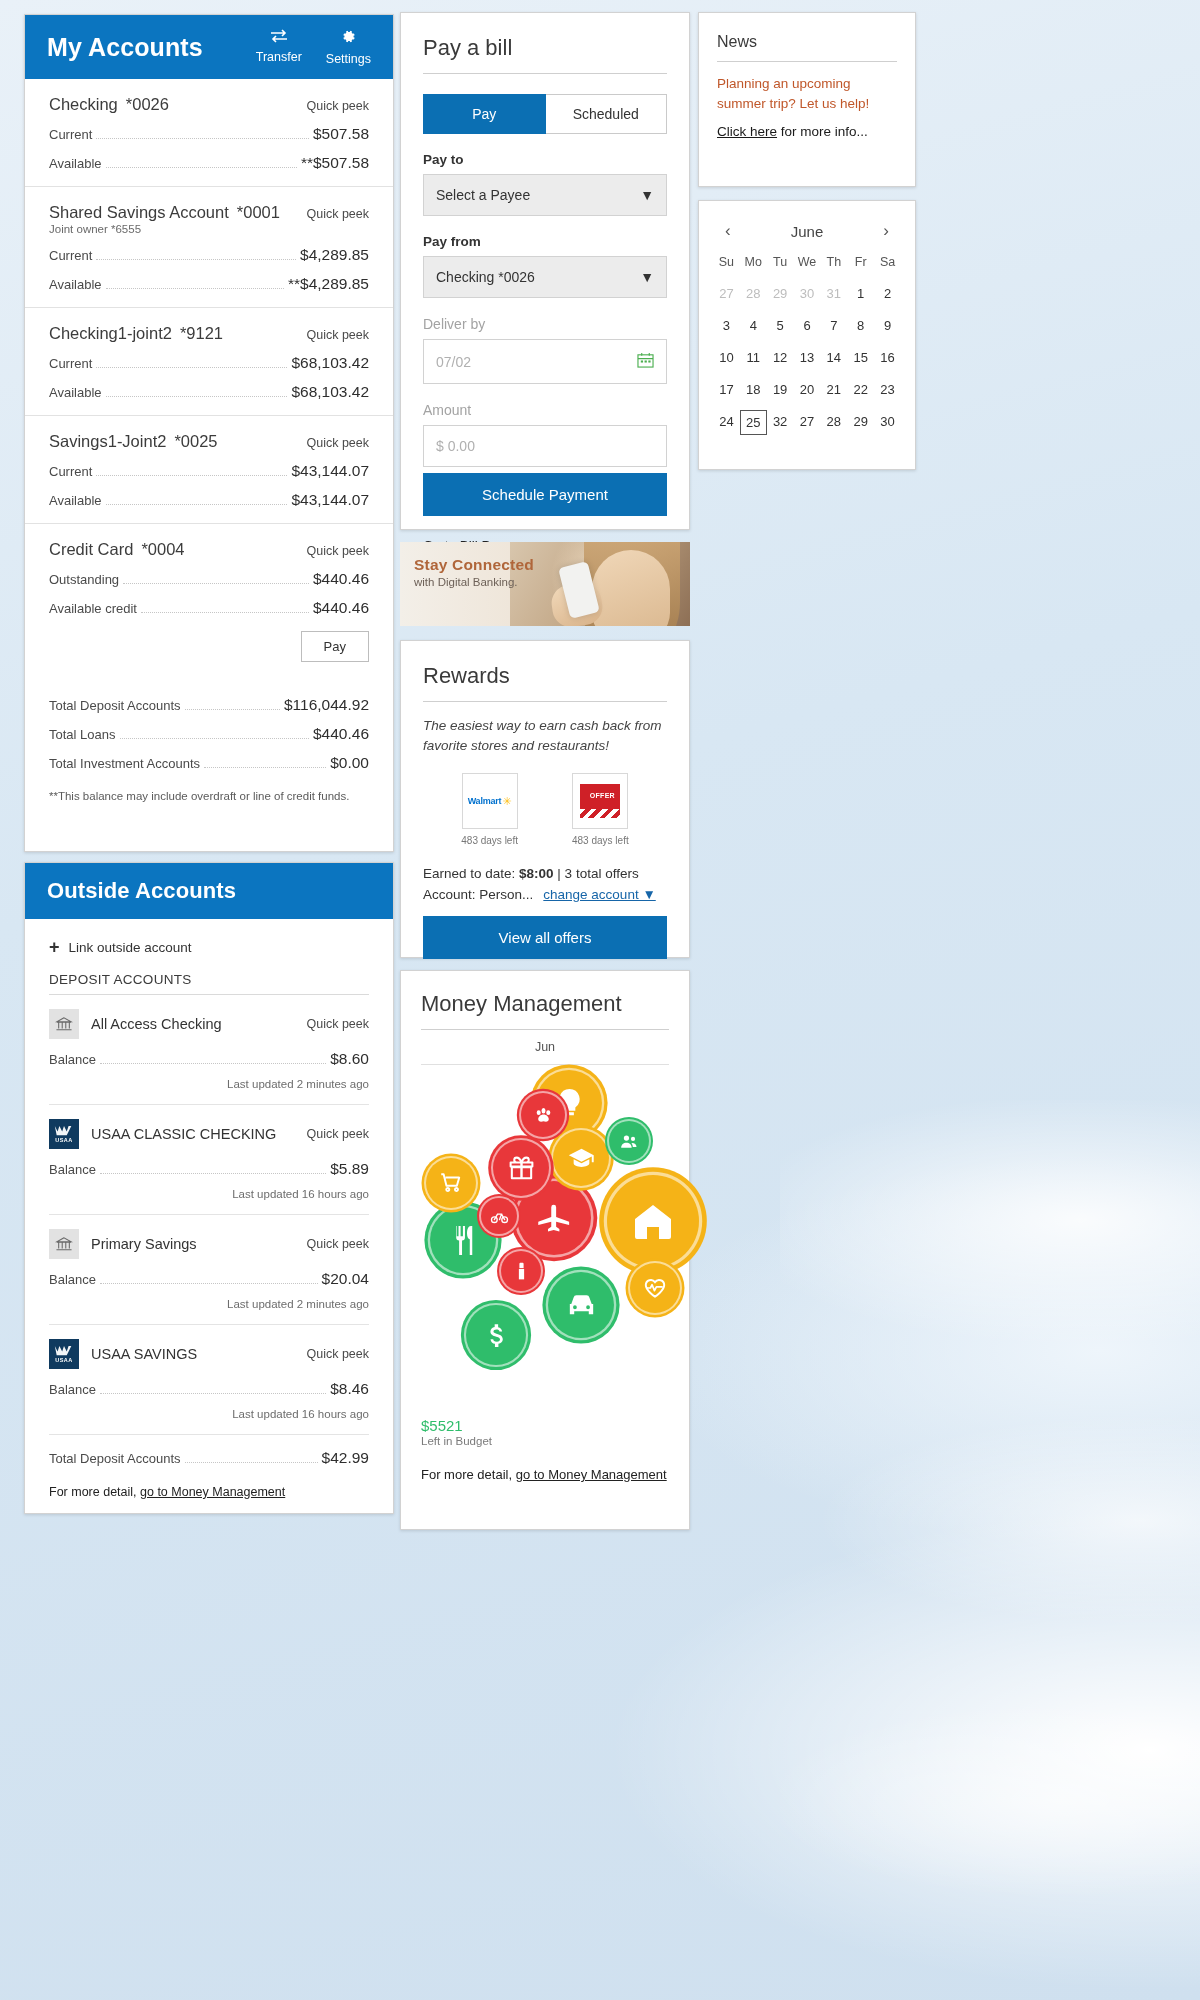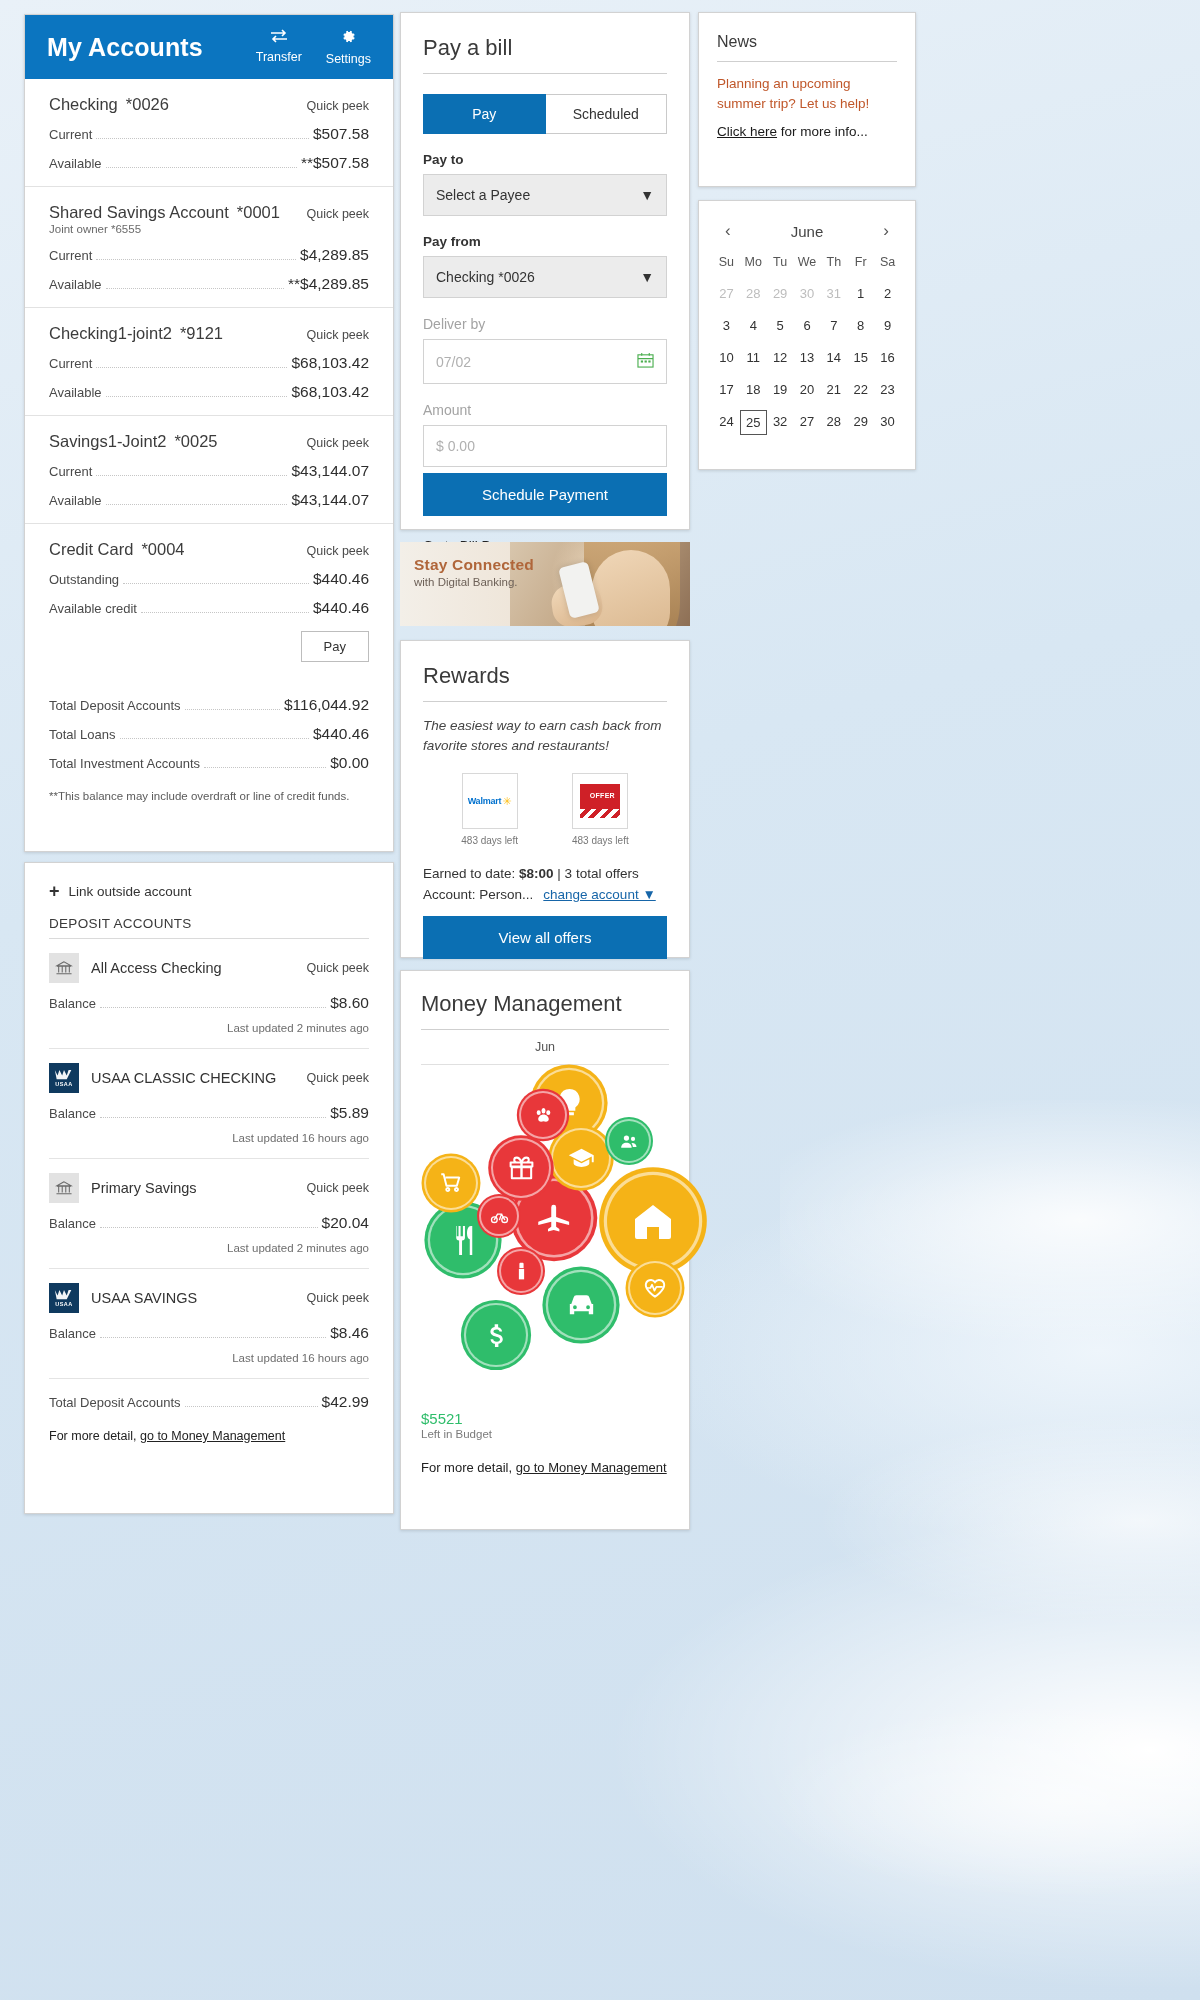"Outside Accounts" div.blue-head { html: none -> <div> <h1>Outside Accounts</h1> </div> }
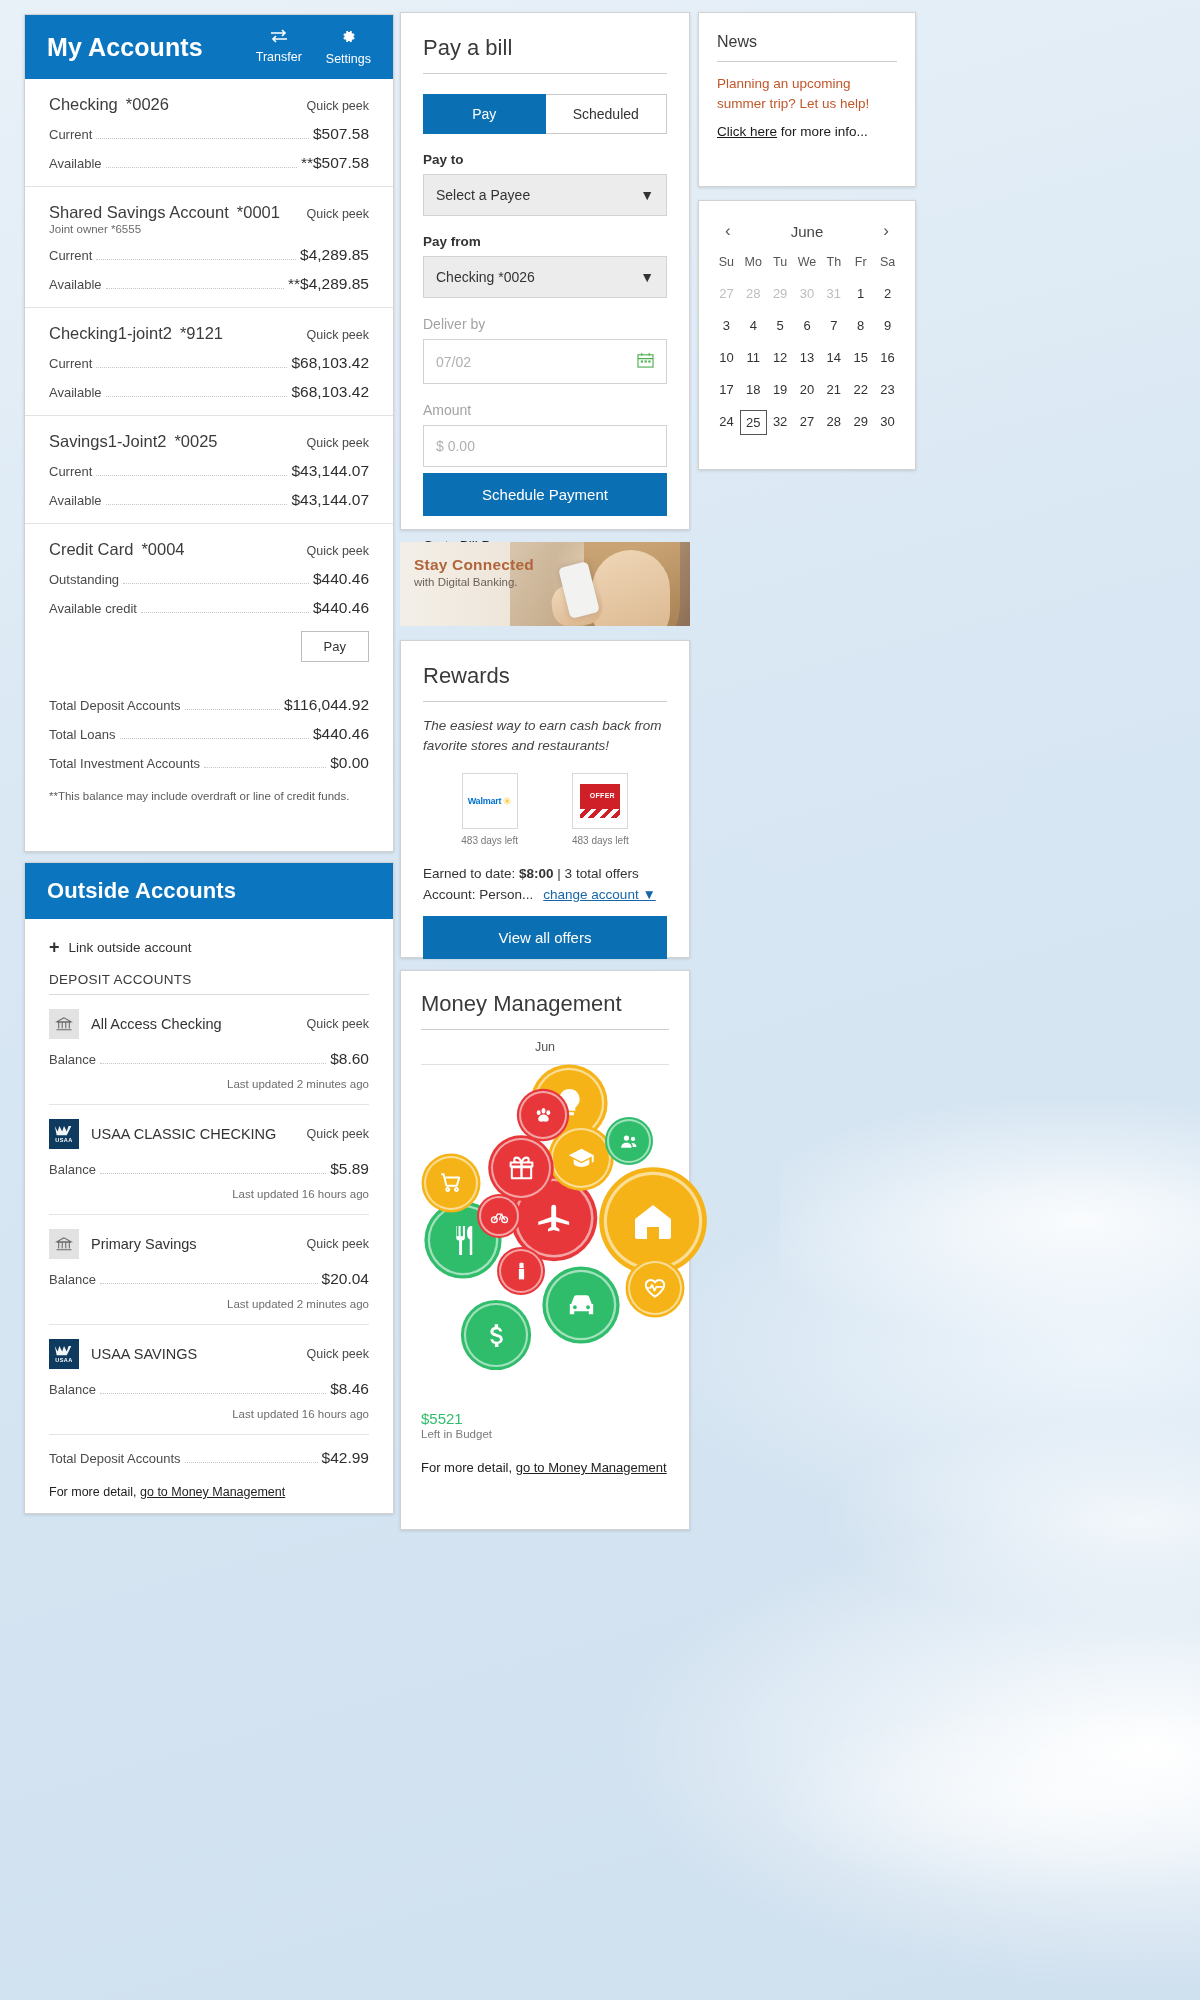"$5521" .budget { margin-top: 17px -> 24px }
